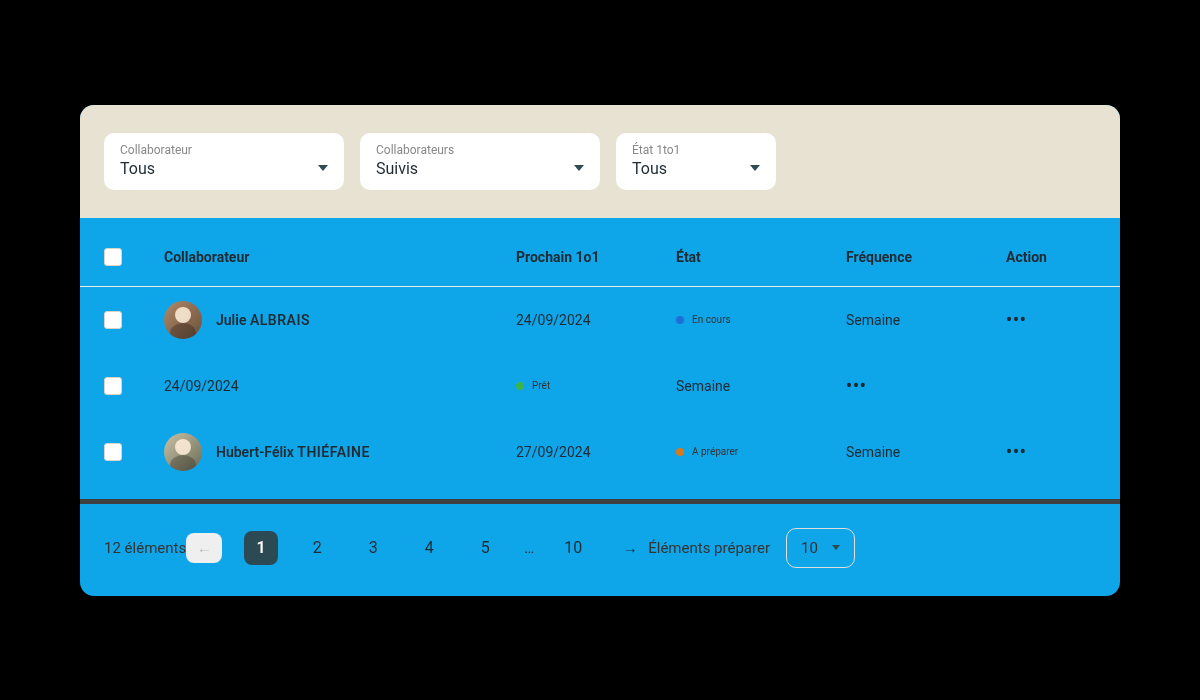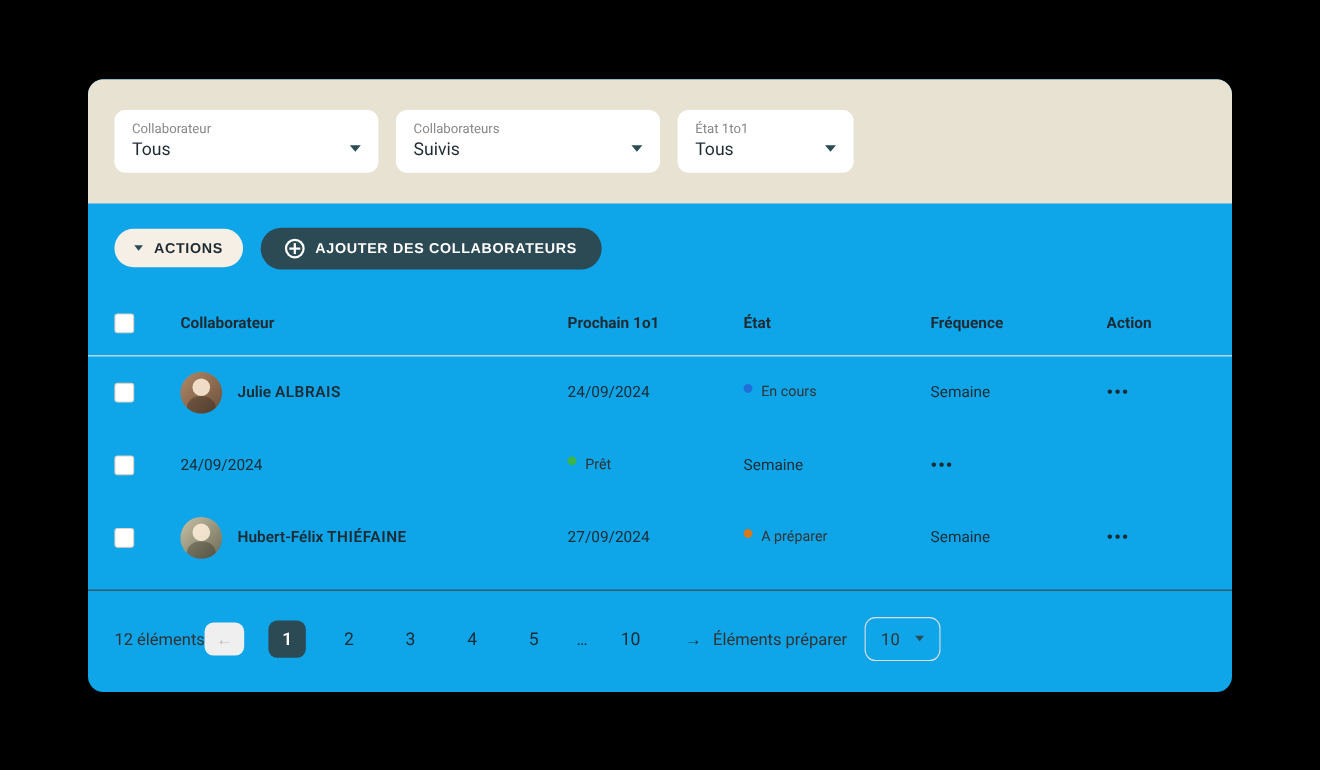"ACTIONS" div.toolbar { html: <div> <button> <span></span> <span>ACTIONS</span> </button> <button> <span></span> <span>AJOUTER DES COLLABORATEURS</span> </button> </div> -> none }
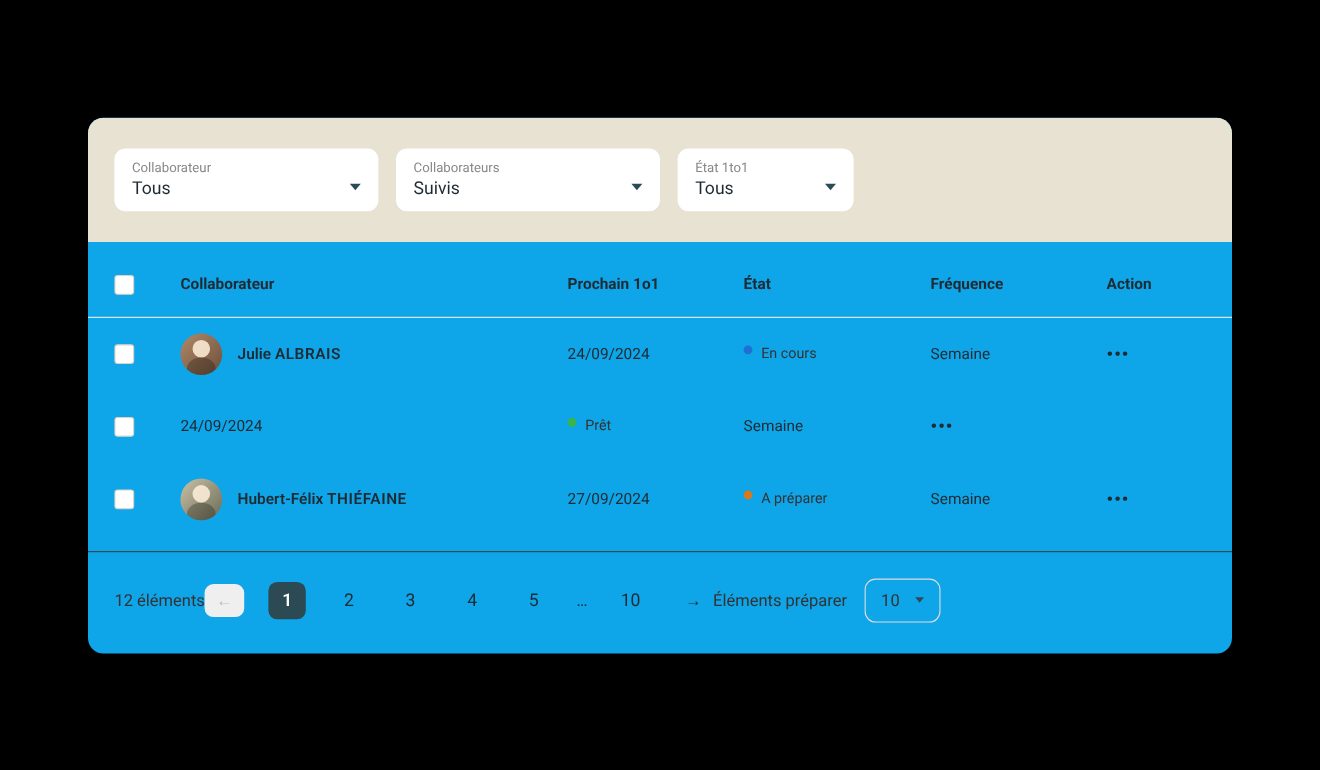"Julie ALBRAIS" .tbody-wrap { border-bottom: 1px solid #404040 -> 5px solid #404040 }
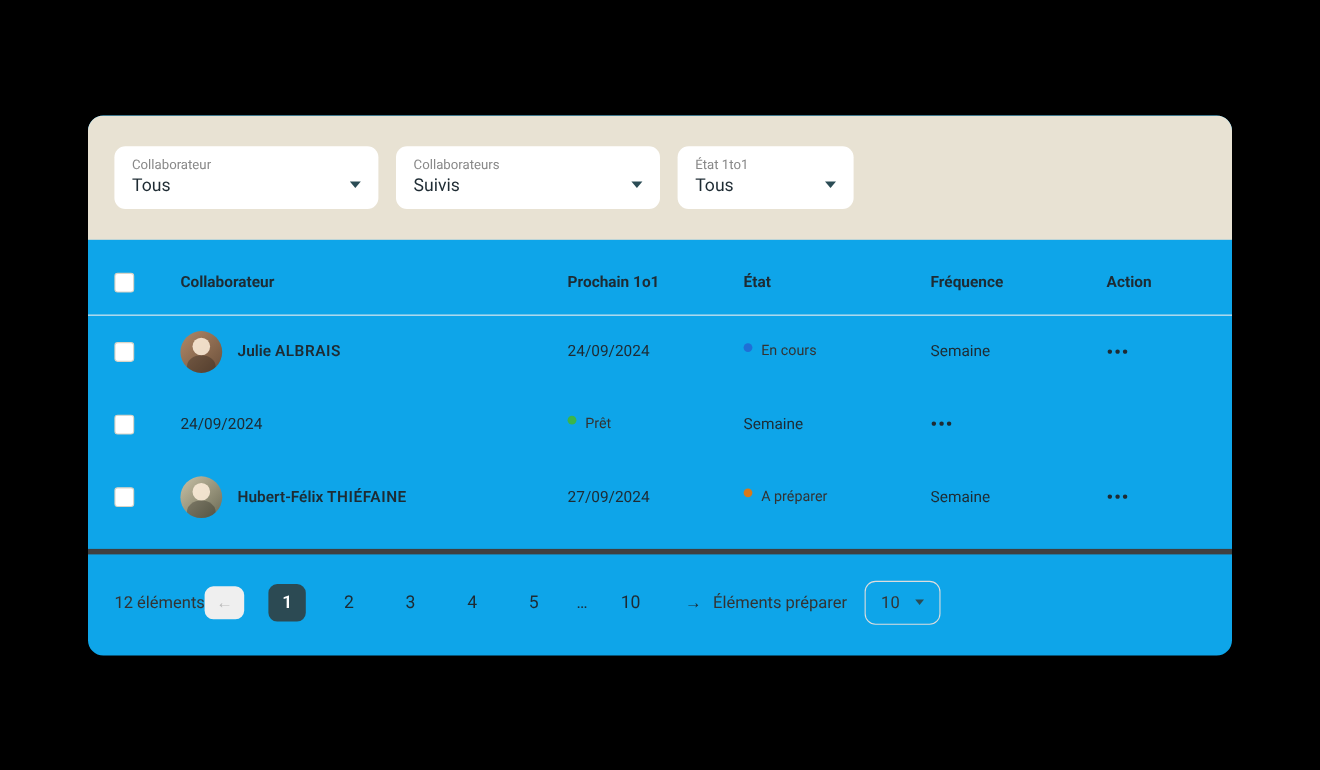"En cours" .status-cell { align-items: none -> center; font-size: 13px -> 10px }
